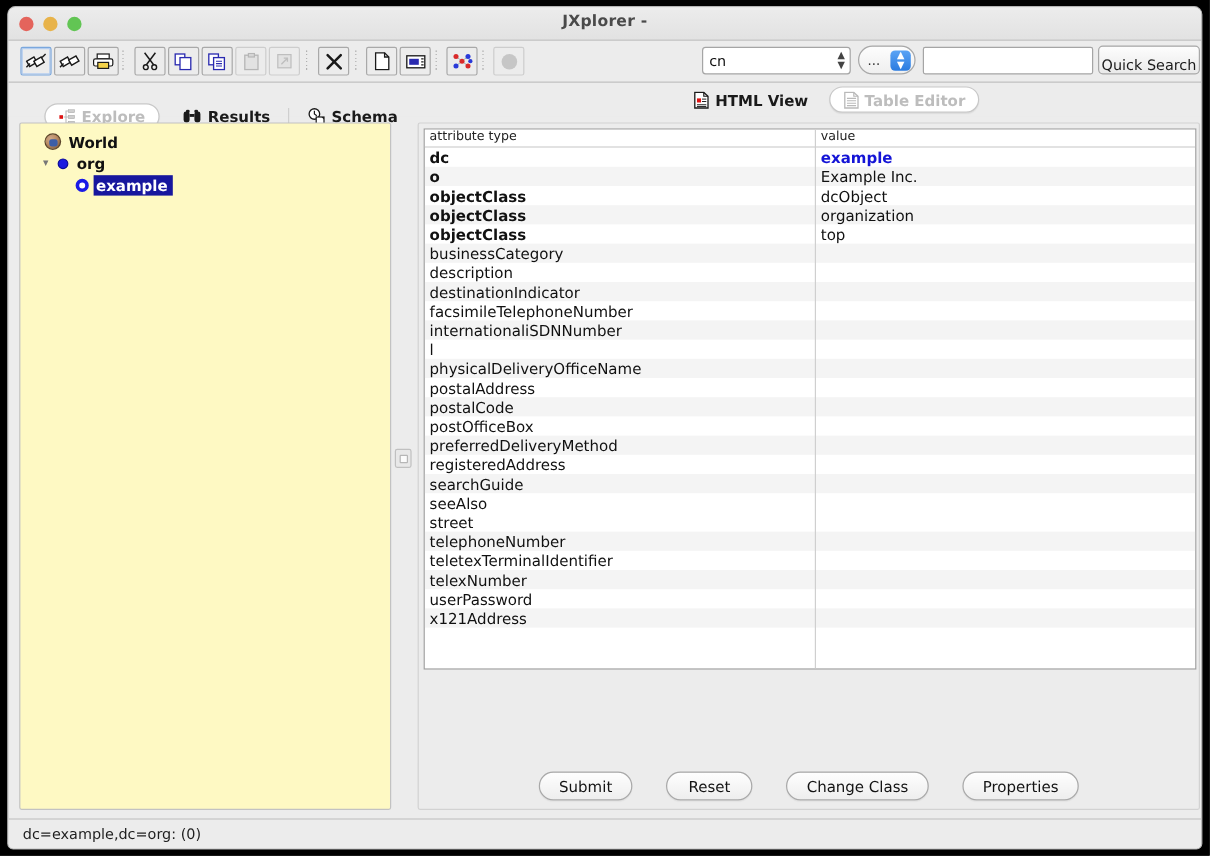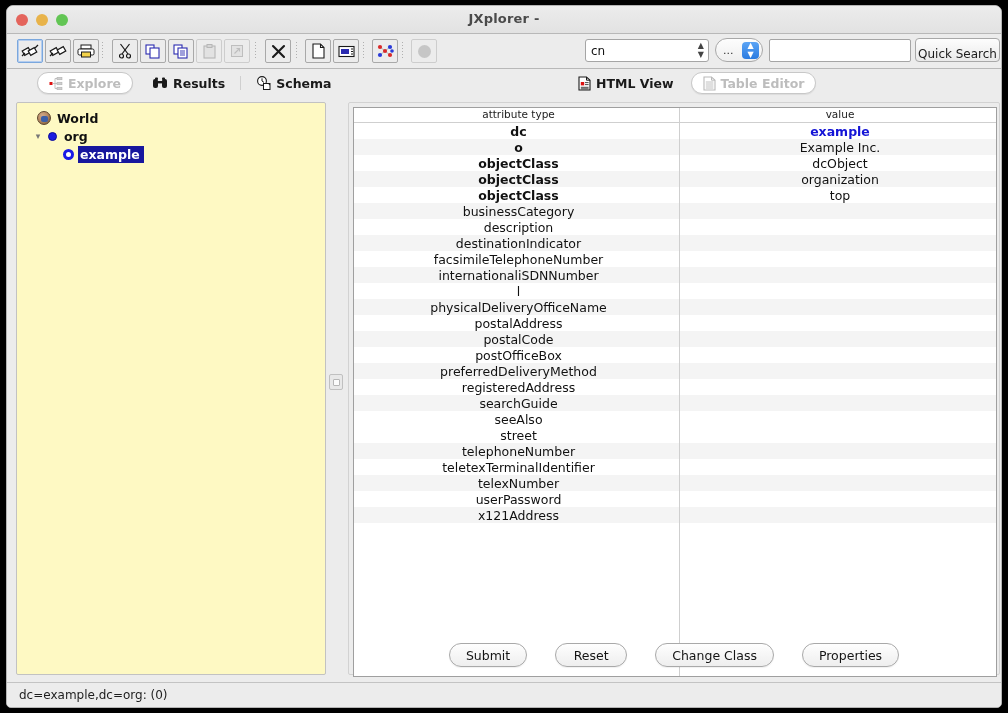"Explore" div.pillgroup { top: 2px -> 16px }
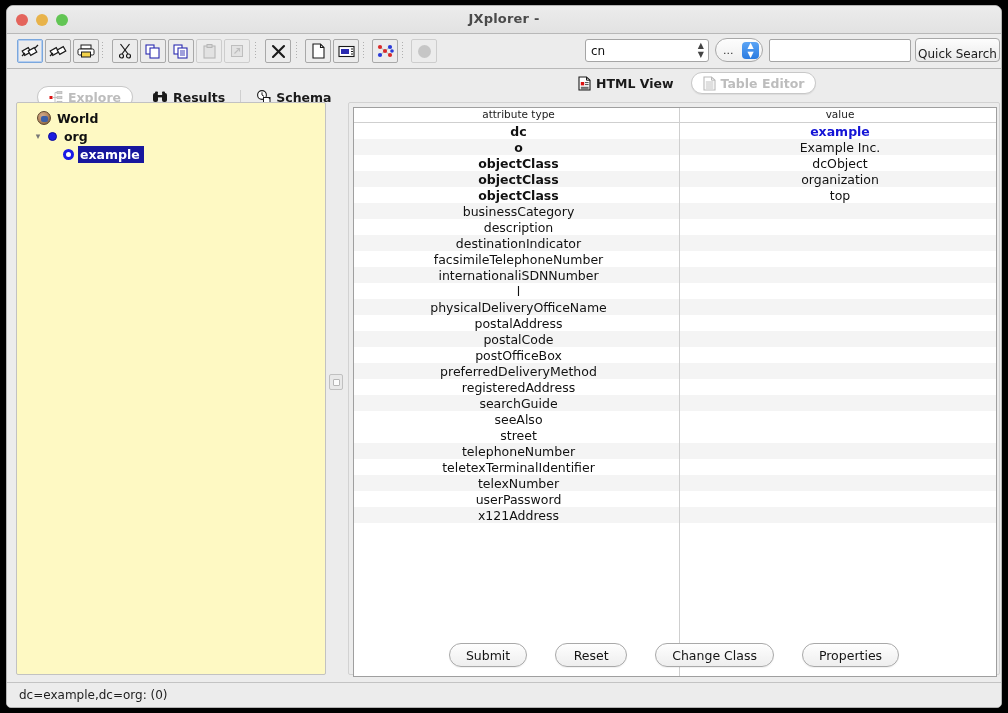"attribute type" #table-wrap { height: 570px -> 451px; text-align: center -> none }
